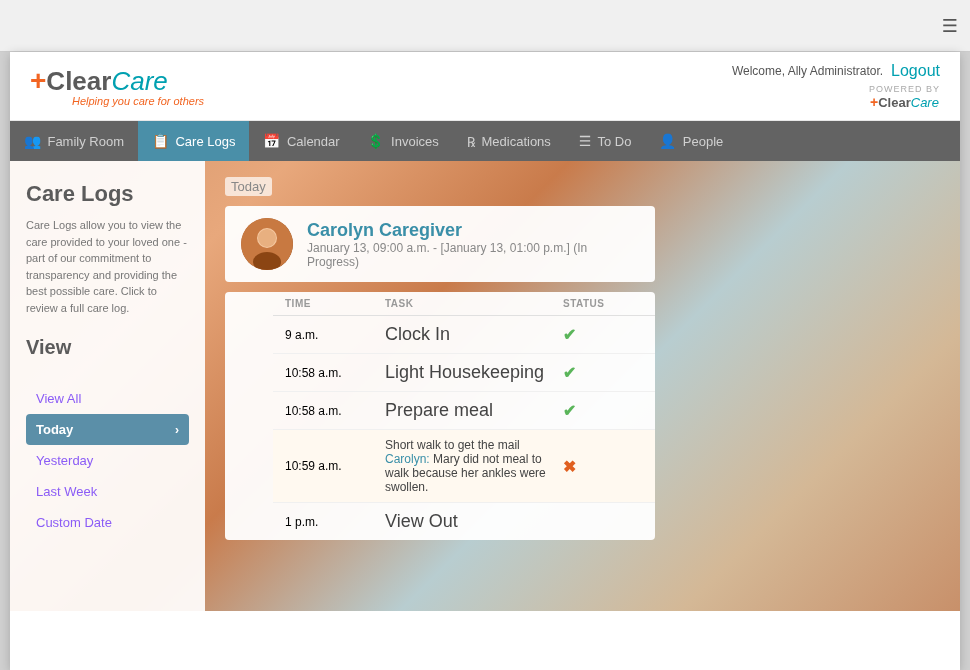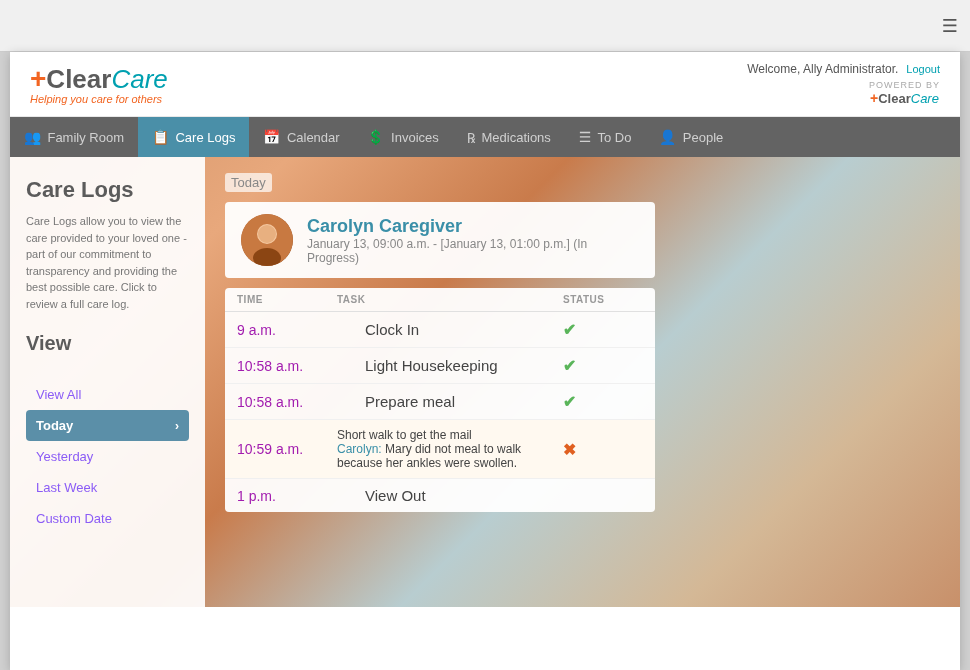"Logout" .logout-link { font-size: 11px -> 16px }
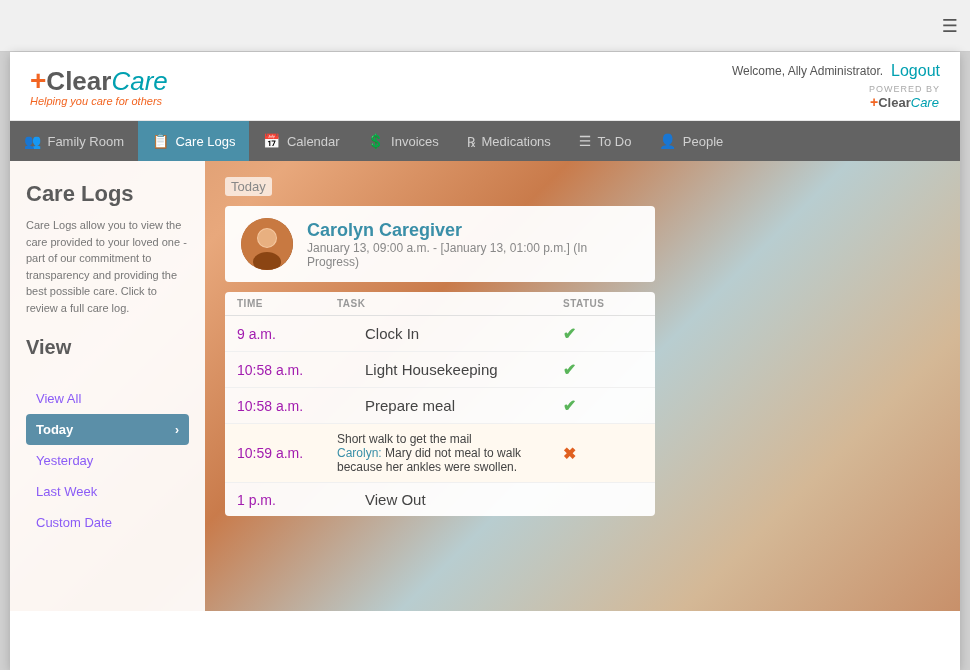"Helping you care for others" .logo-tagline { margin-left: none -> 42px }
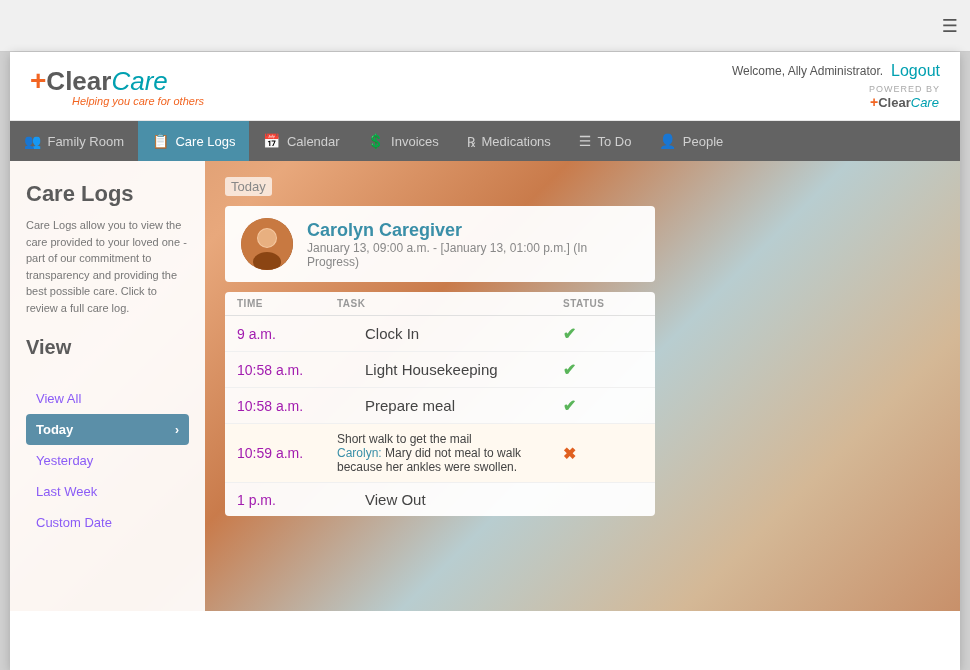"TIME" .task-table { padding-left: none -> 48px }
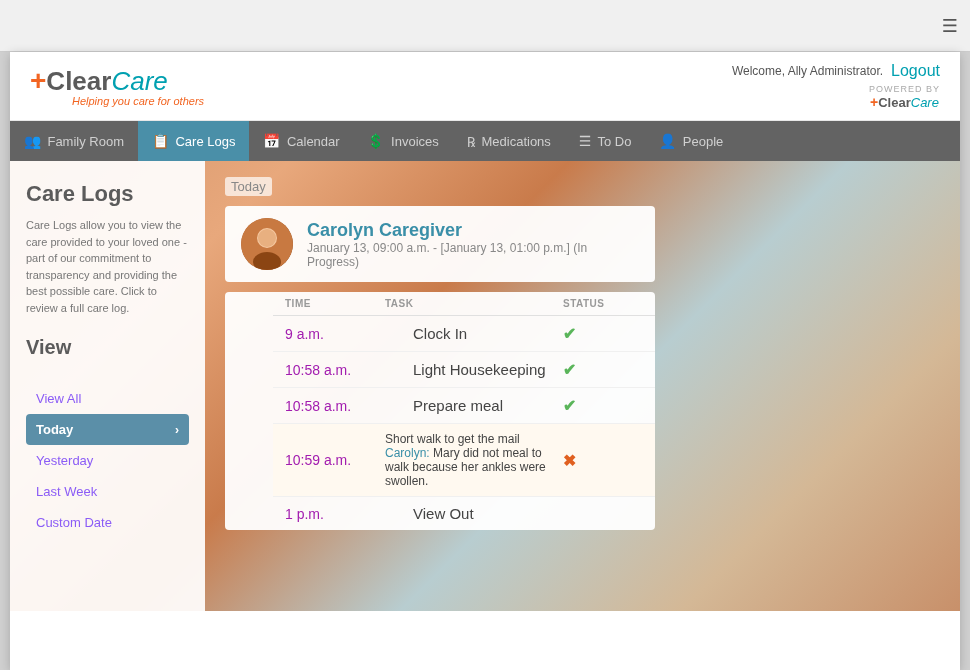"9 a.m." .task-time { color: #a21caf -> #000000; font-size: 14px -> 12px }
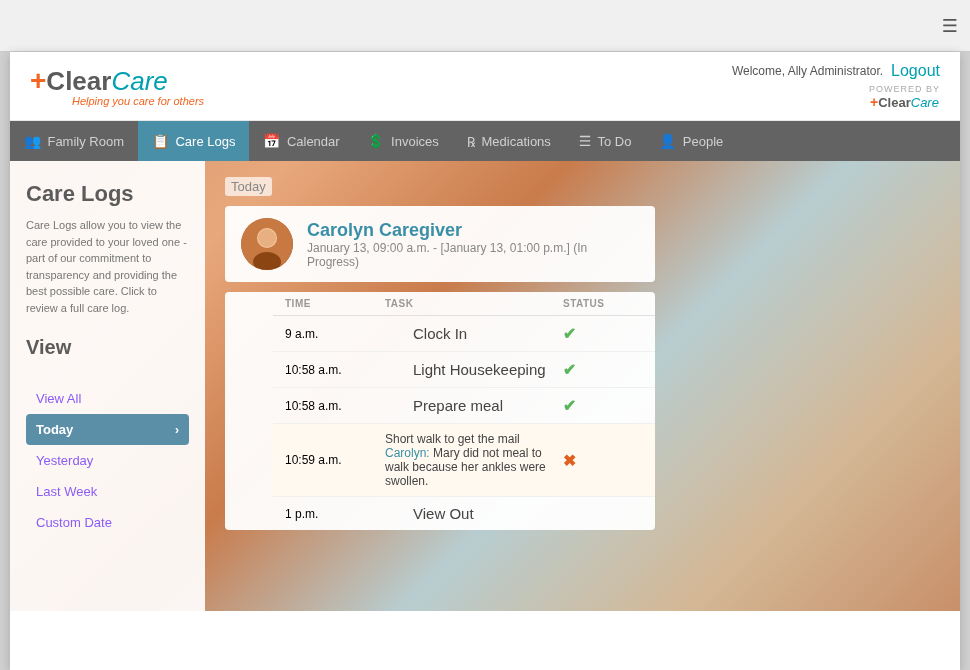"Clock In" .task-name { font-size: 15px -> 18px; margin-left: 28px -> none }
